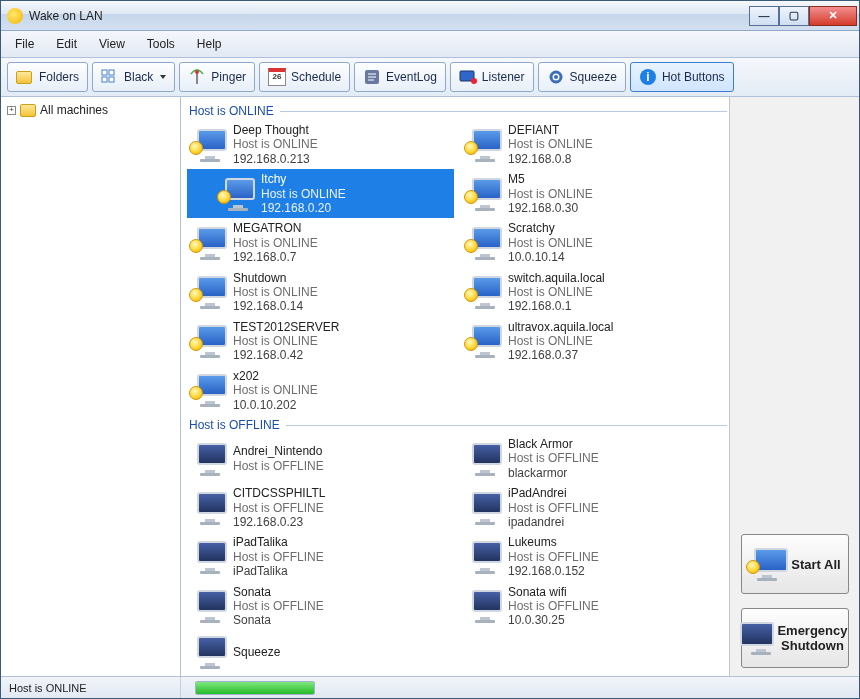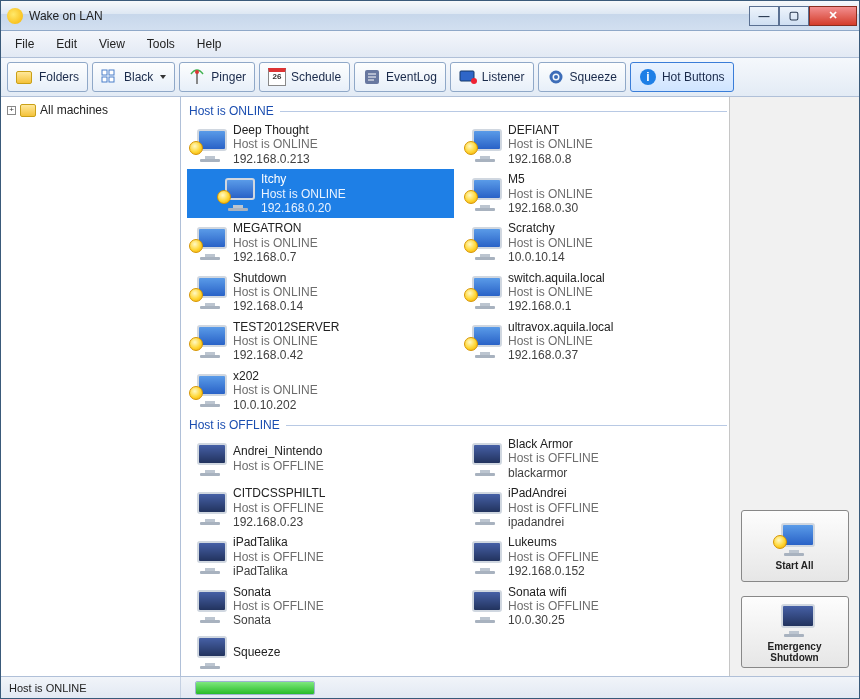"Start All" .big-btn { flex-direction: column -> row; font-size: 10px -> 13px; height: 72px -> 60px }
